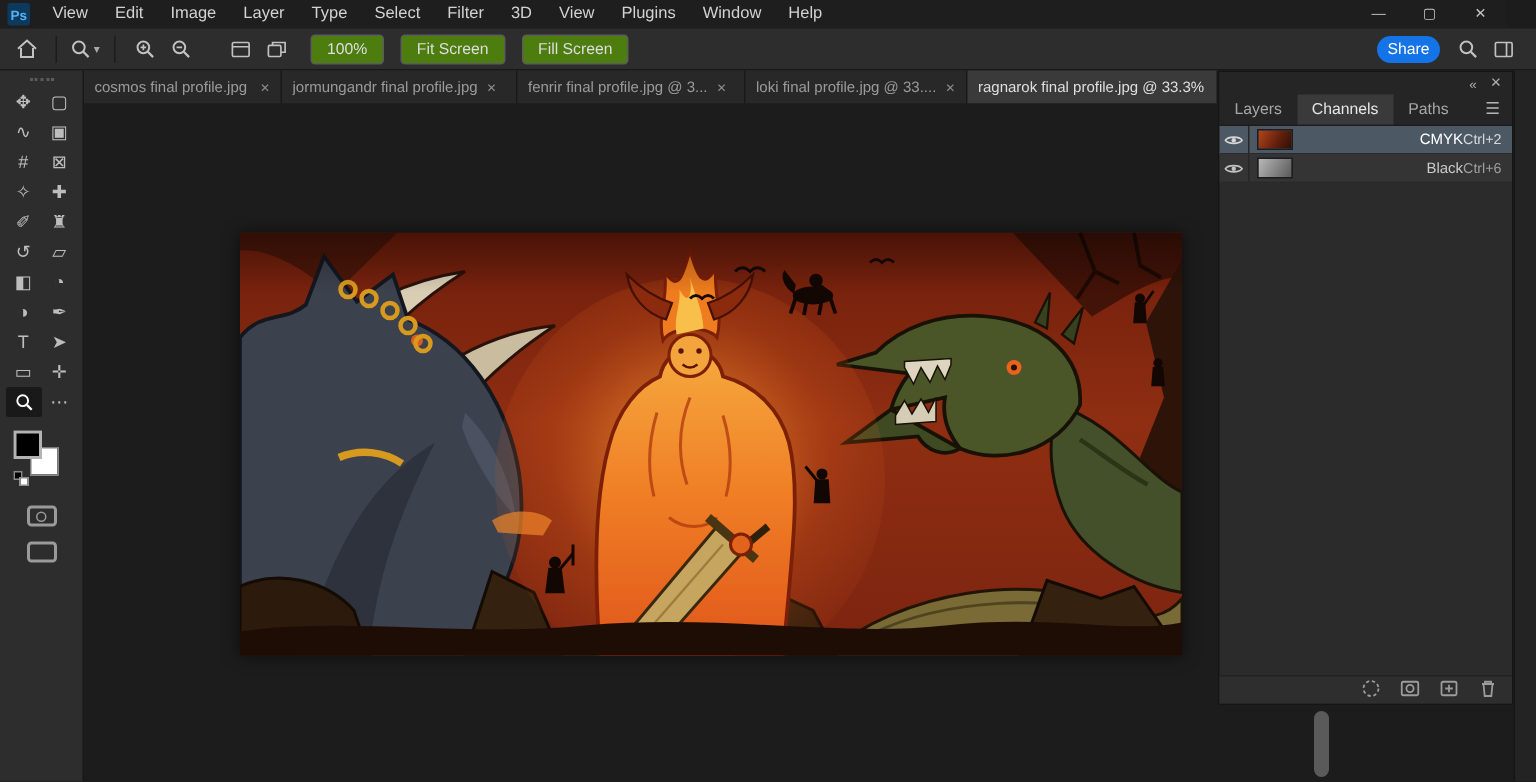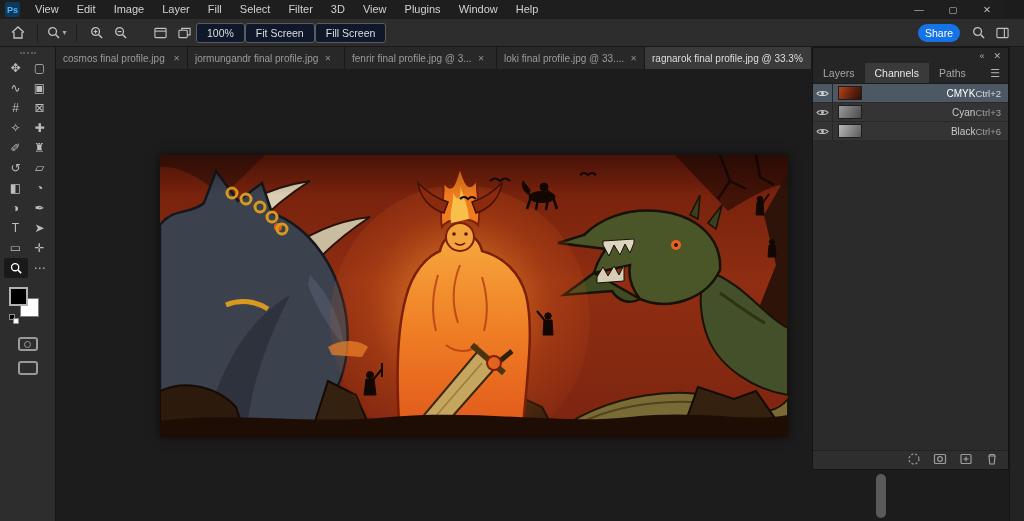"Fill" span.menu-item { text: Fill -> Type }
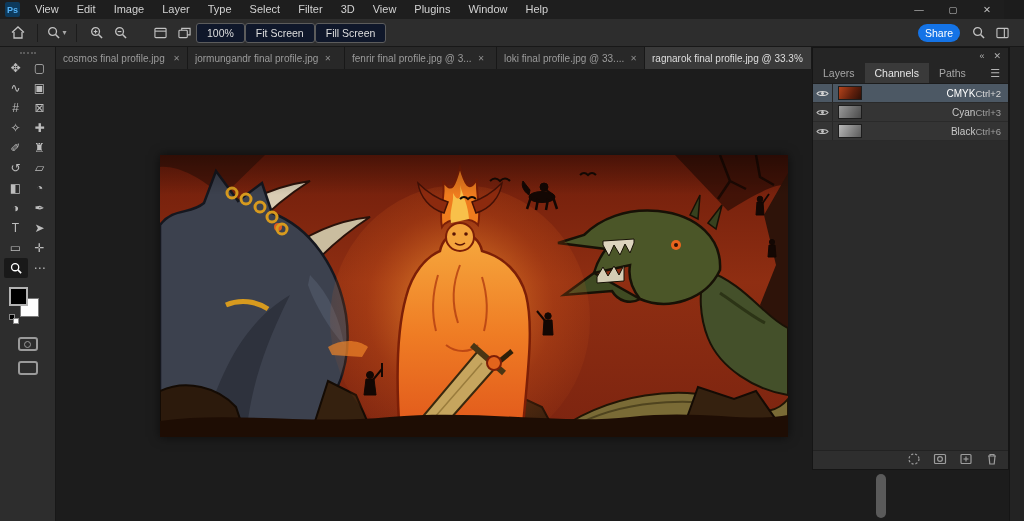"100%" .obtn { background: #0f172a -> #4d7c0f; margin-left: none -> 11px }
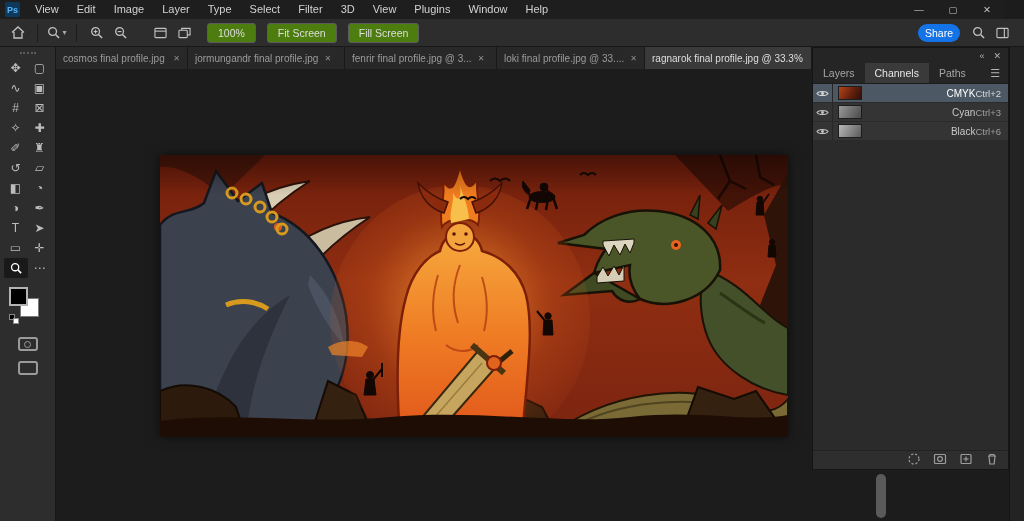"Cyan" div.ch-row { html: <div> <span> <svg> <path></path> <circle></circle> </svg> </span> <span></span> <span>Cyan</span> <span>Ctrl+3</span> </div> -> none }
